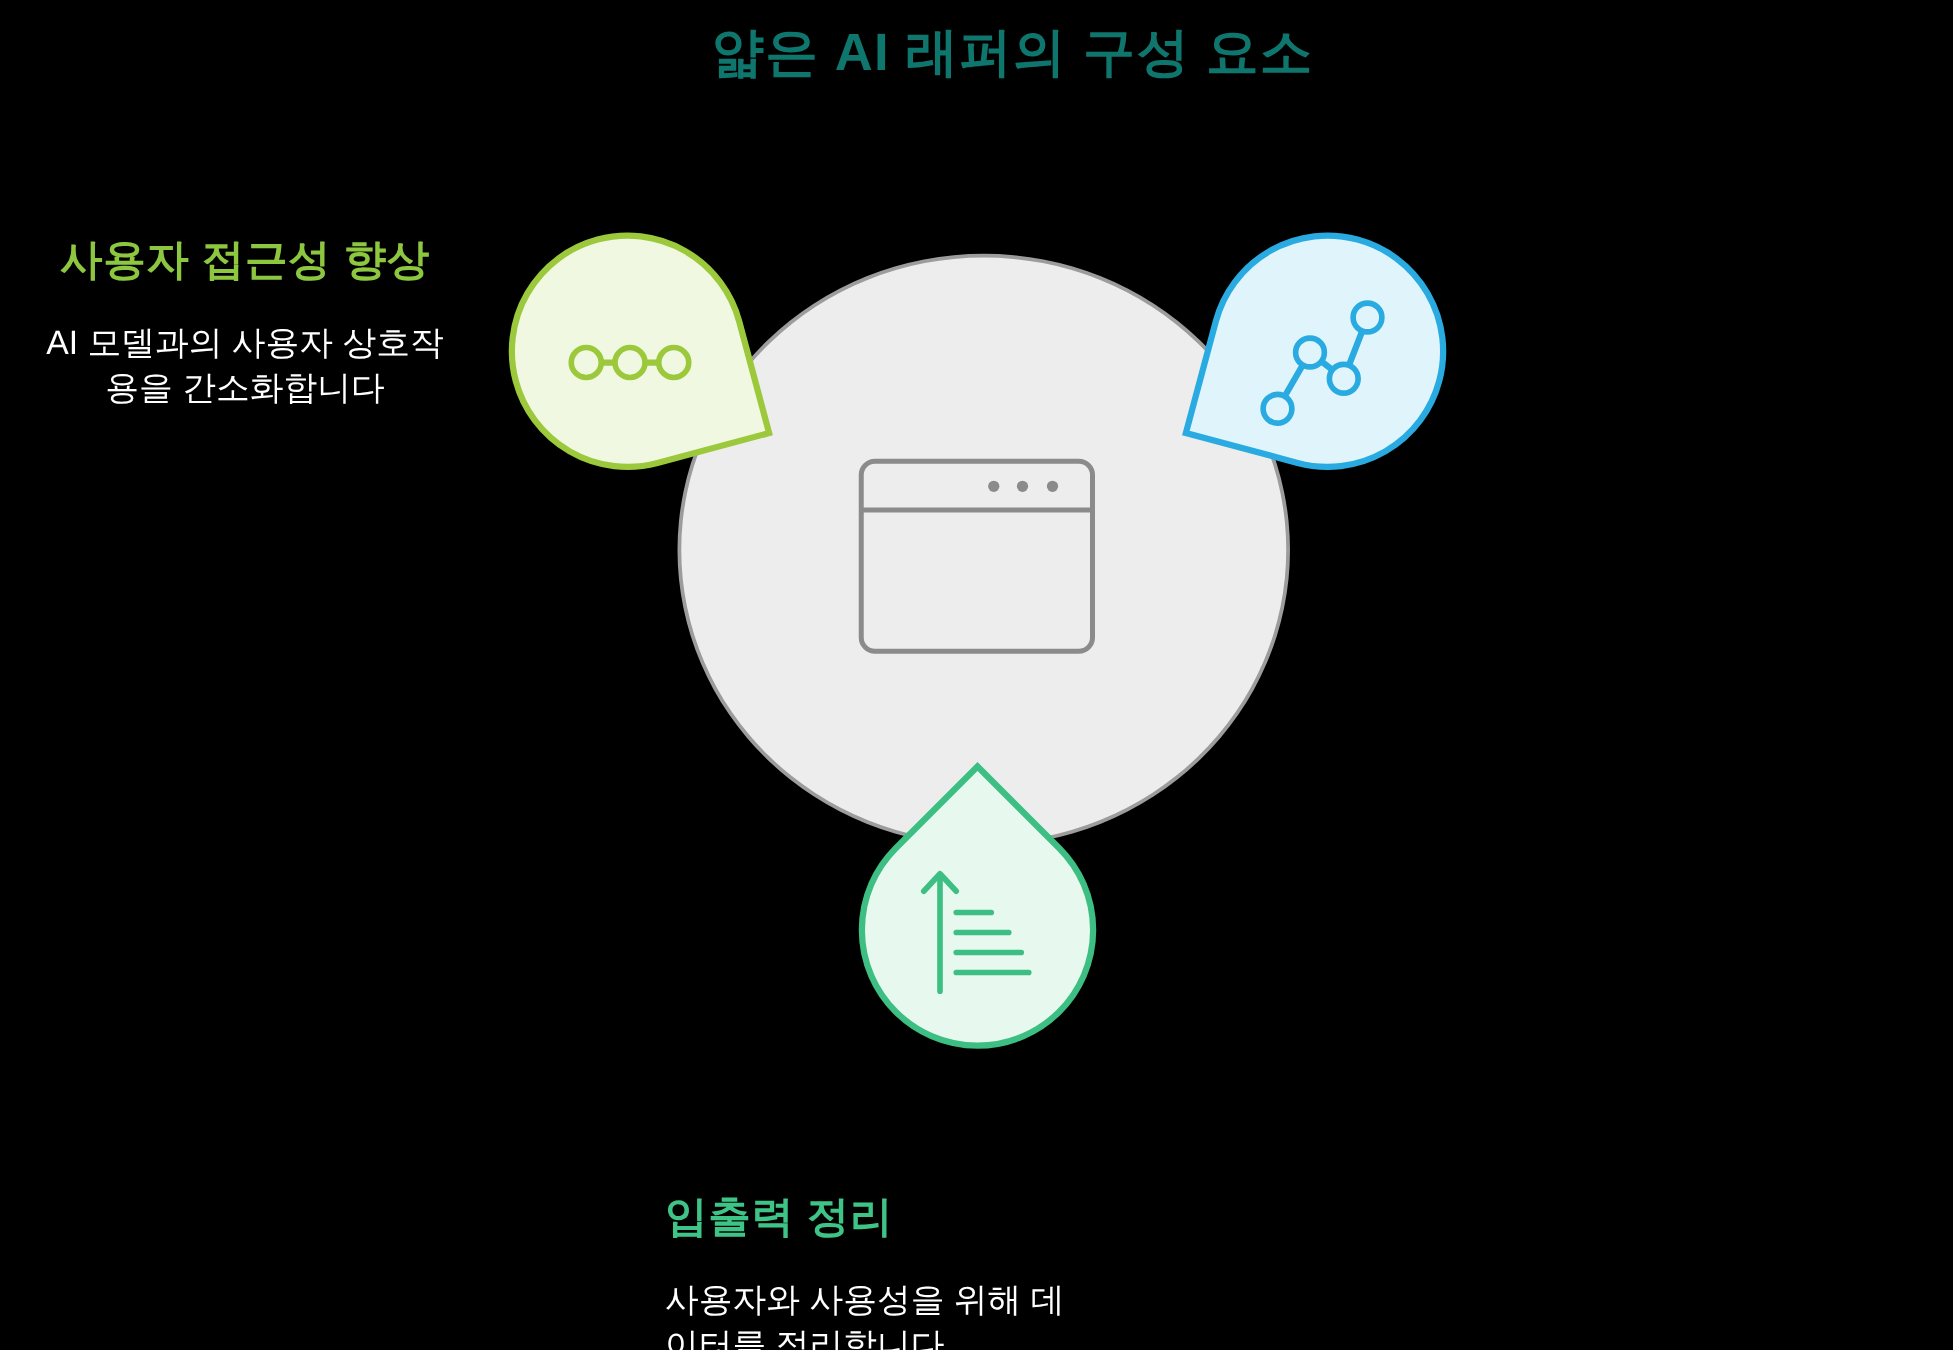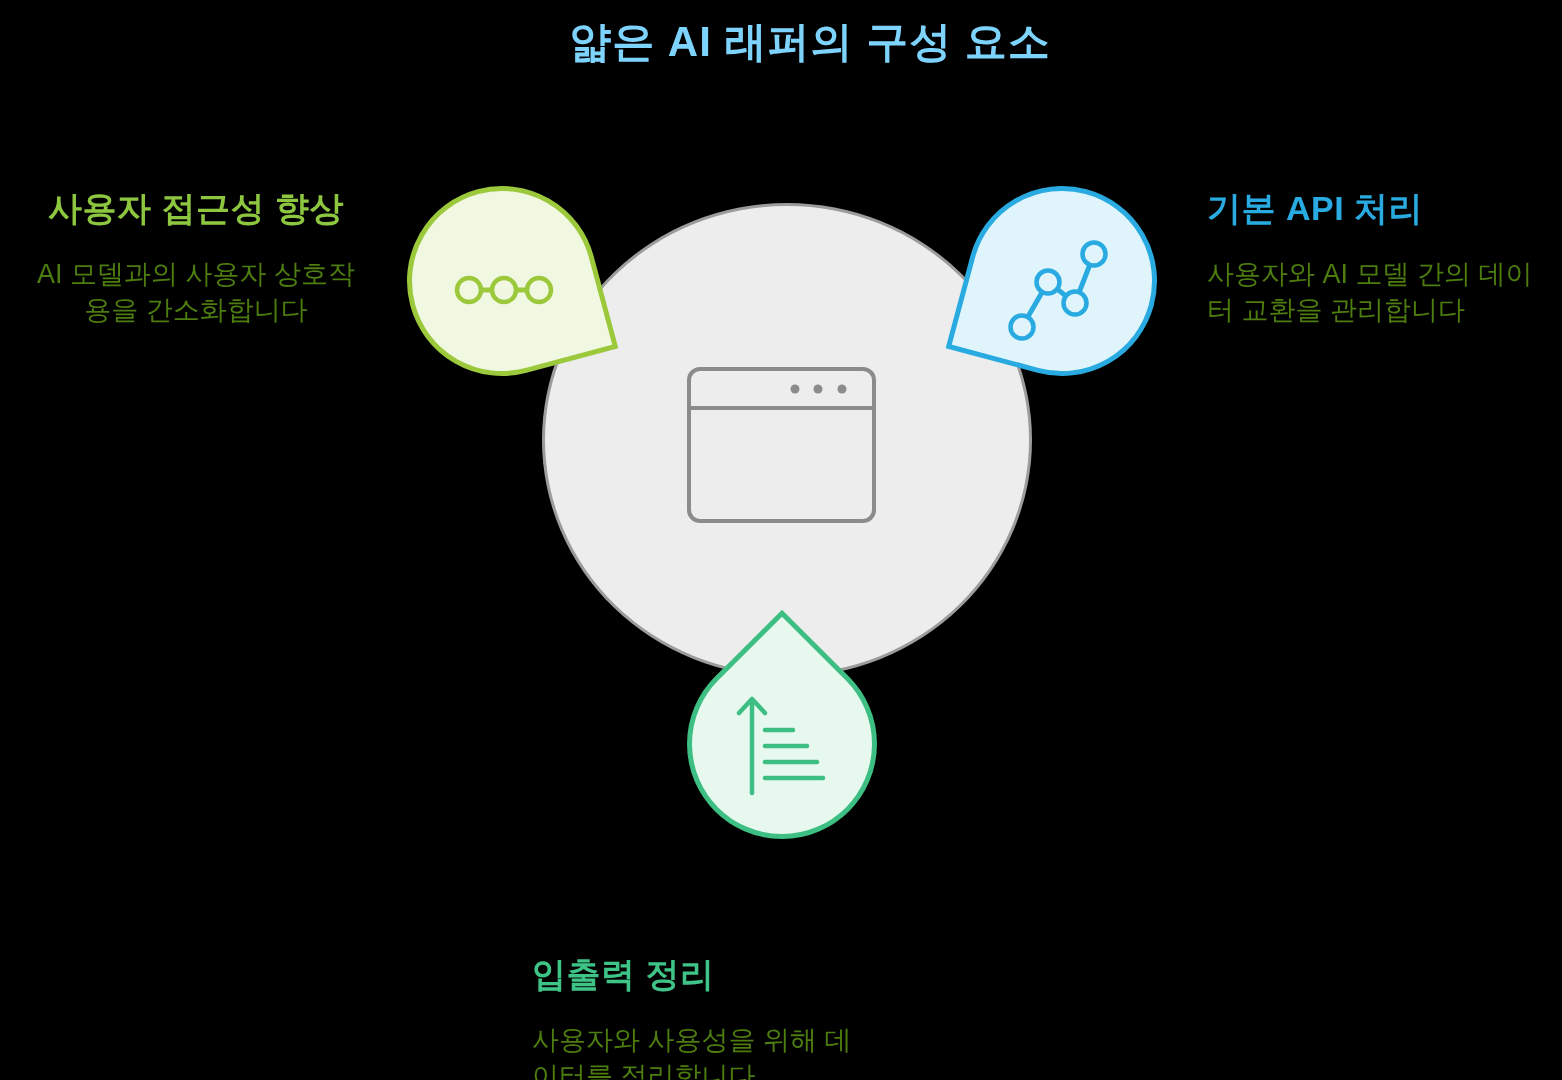"얇은 AI 래퍼의 구성 요소" .title { color: #7dd3fc -> #0f766e }
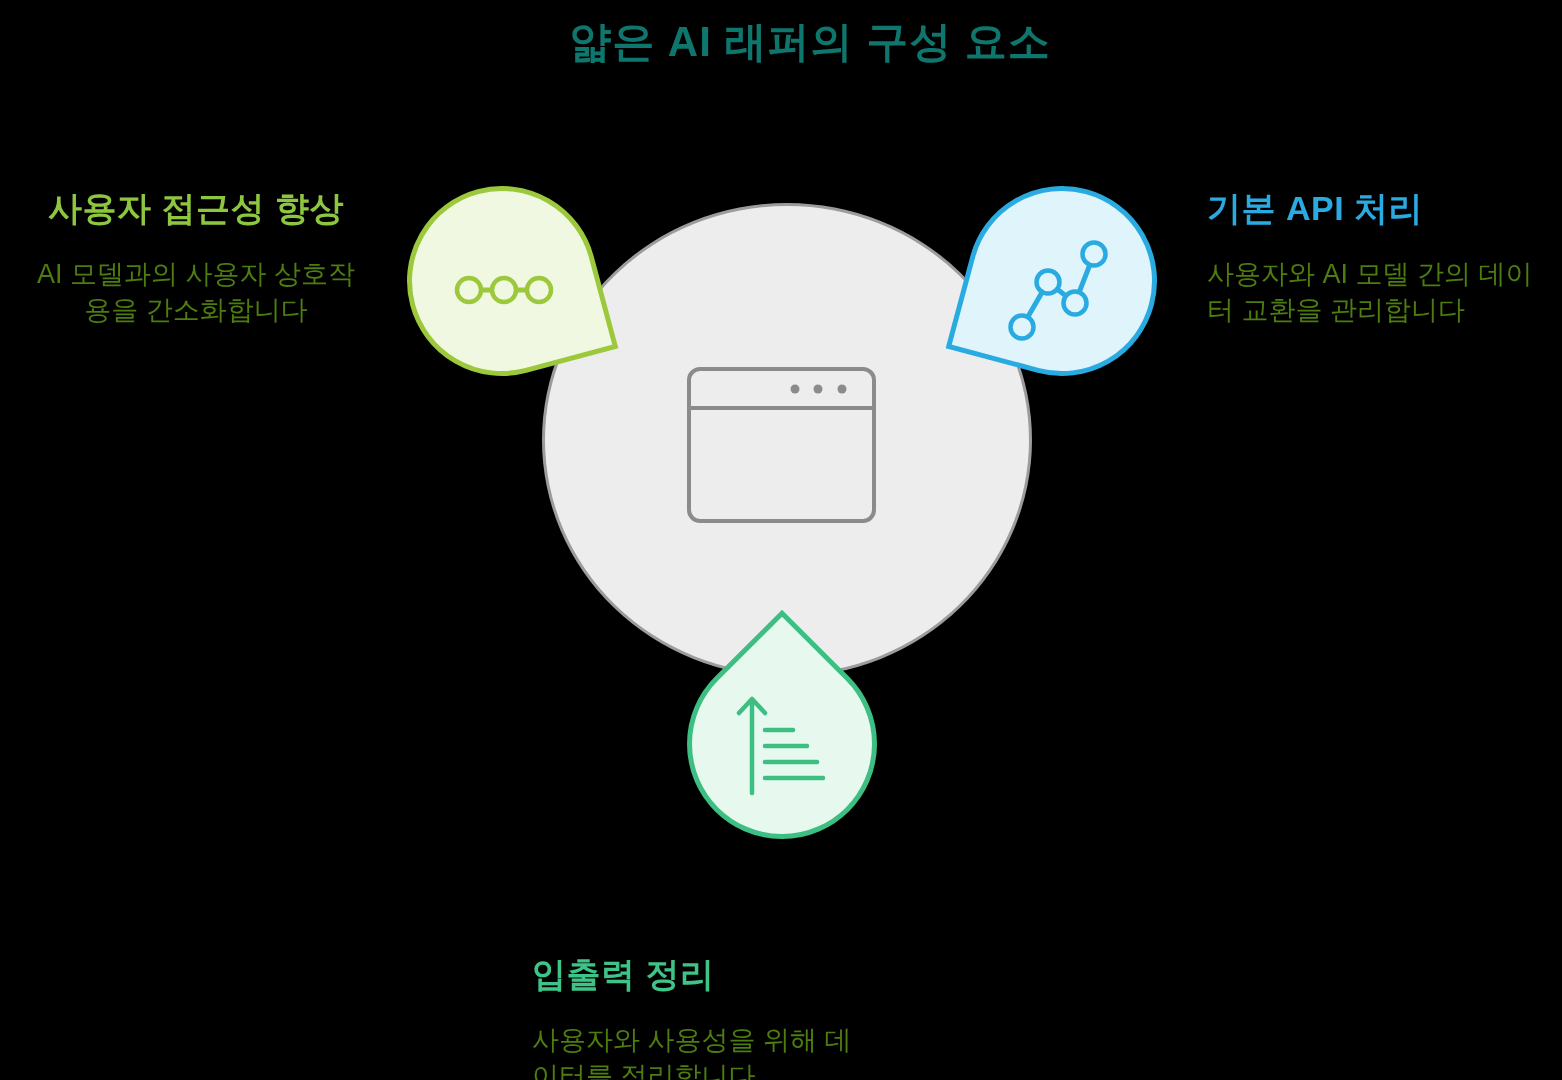"기본 API 처리" div.label { html: <div> <h2>기본 API 처리</h2> <p>사용자와 AI 모델 간의 데이 터 교환을 관리합니다</p> </div> -> none }
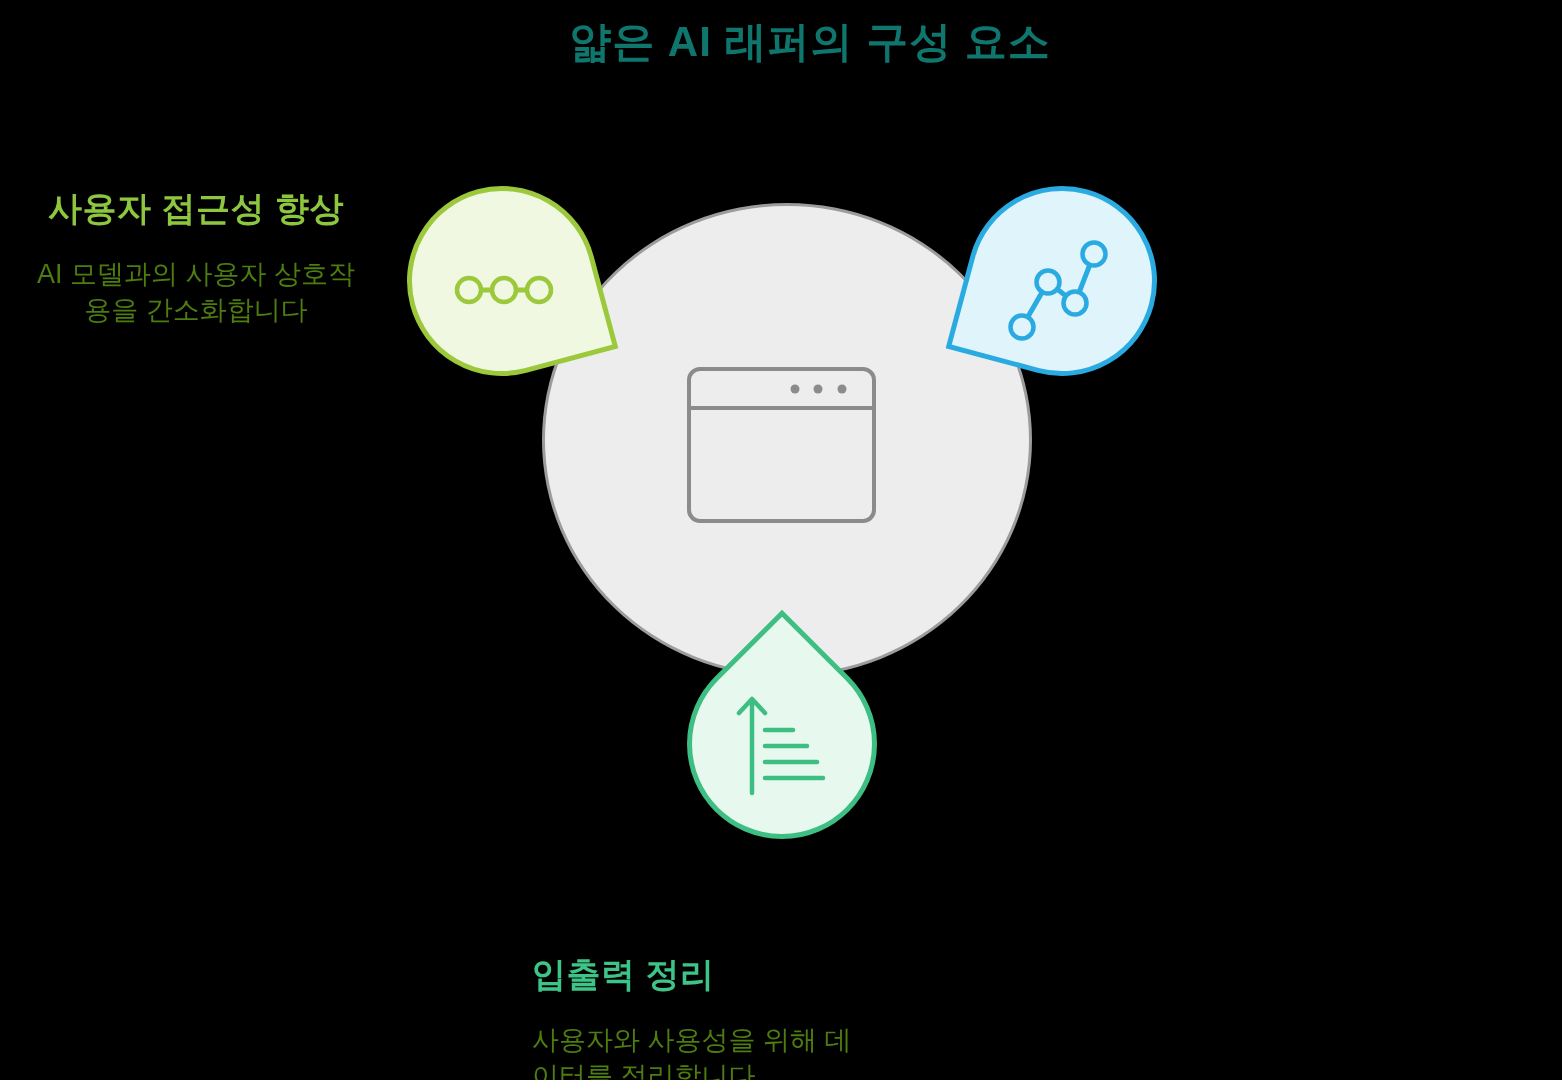"AI 모델과의 사용자 상호작" .label p { color: #4d7c0f -> #ffffff }
